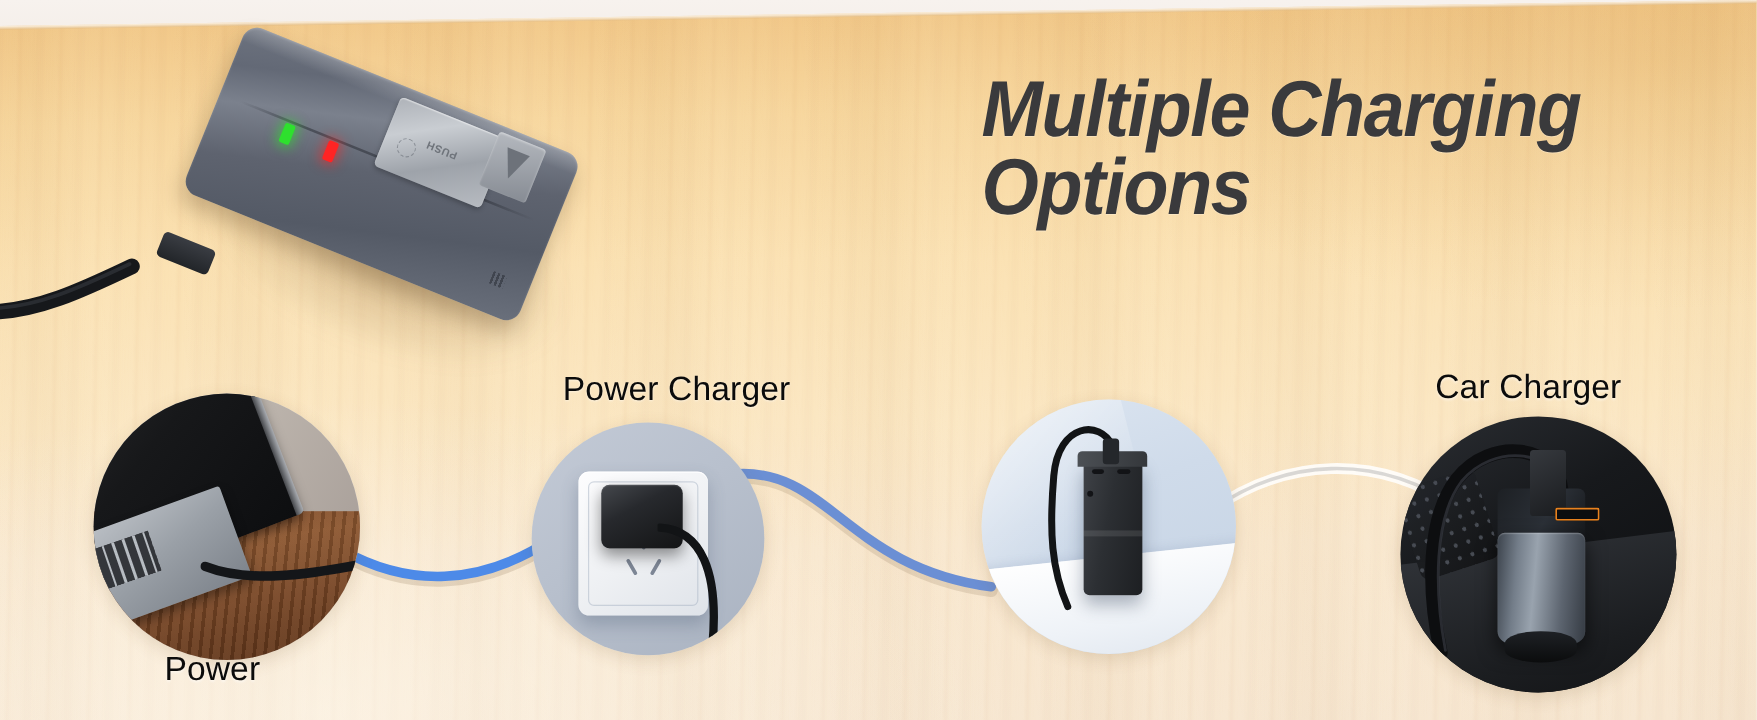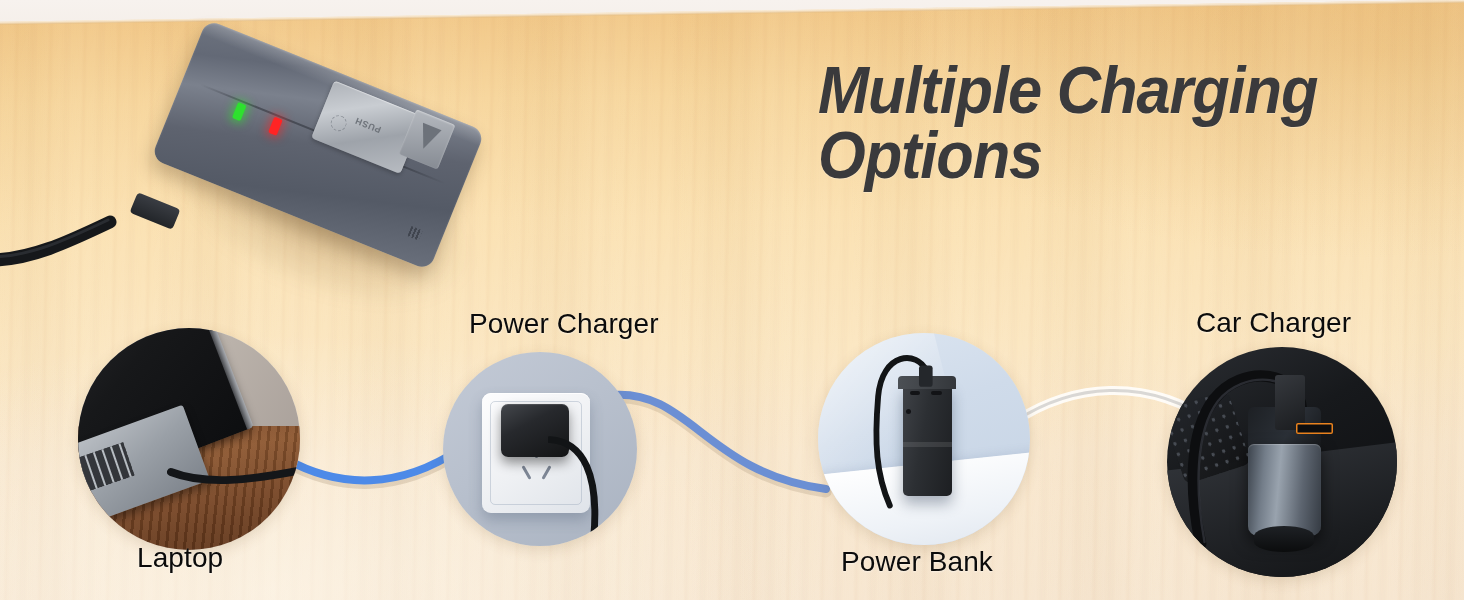"Laptop" div.label { text: Laptop -> Power }
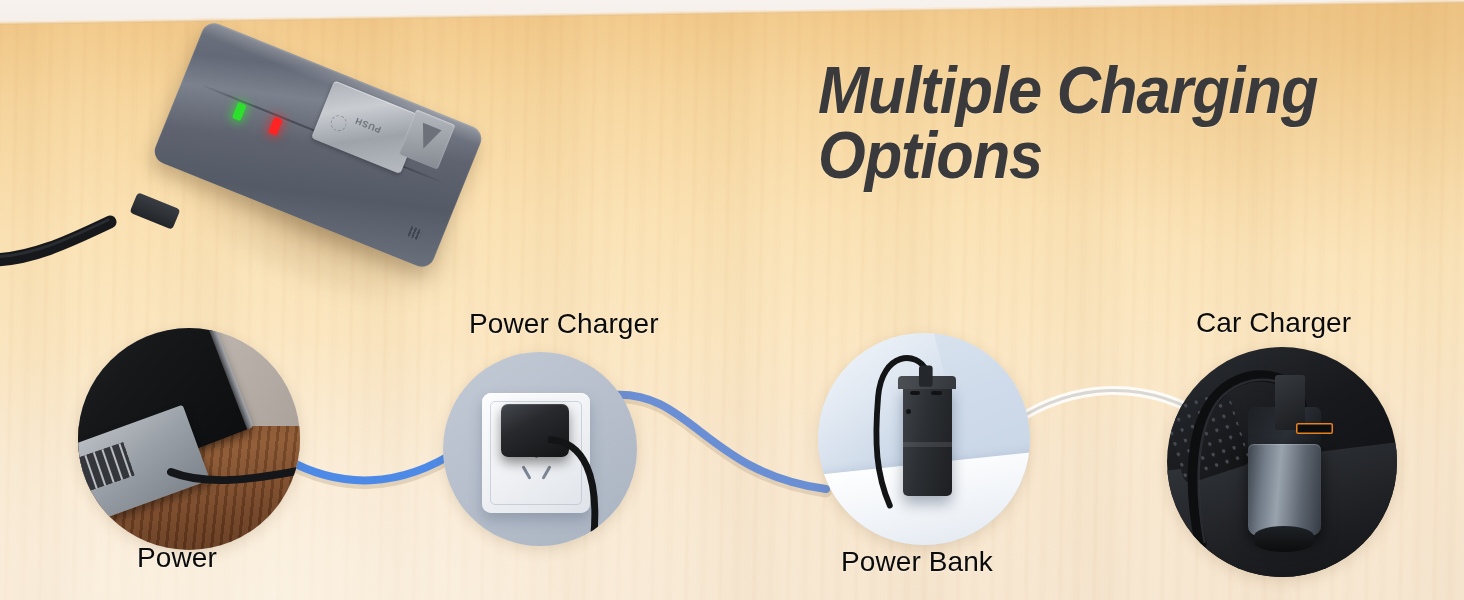"Power Bank" div.label { html: <div>Power Bank</div> -> none }
